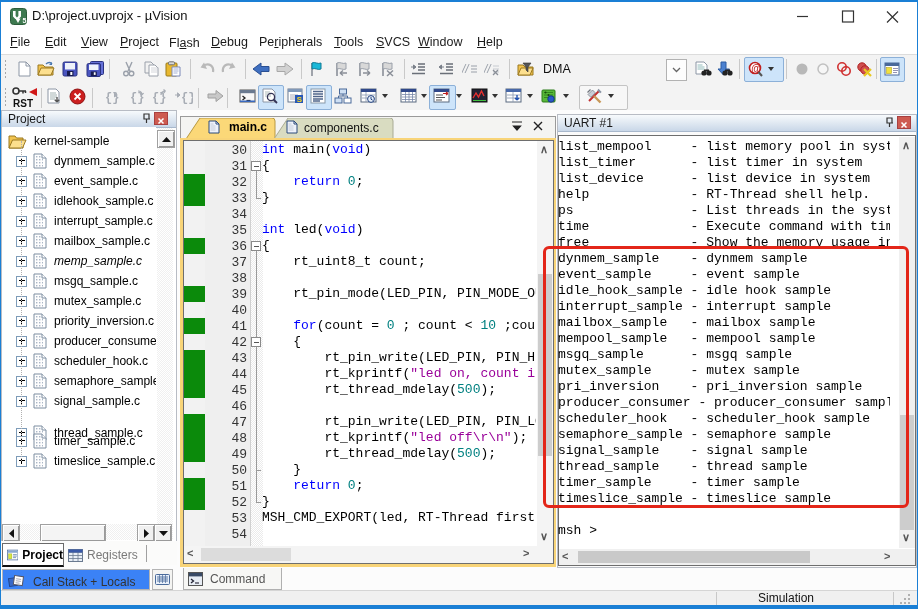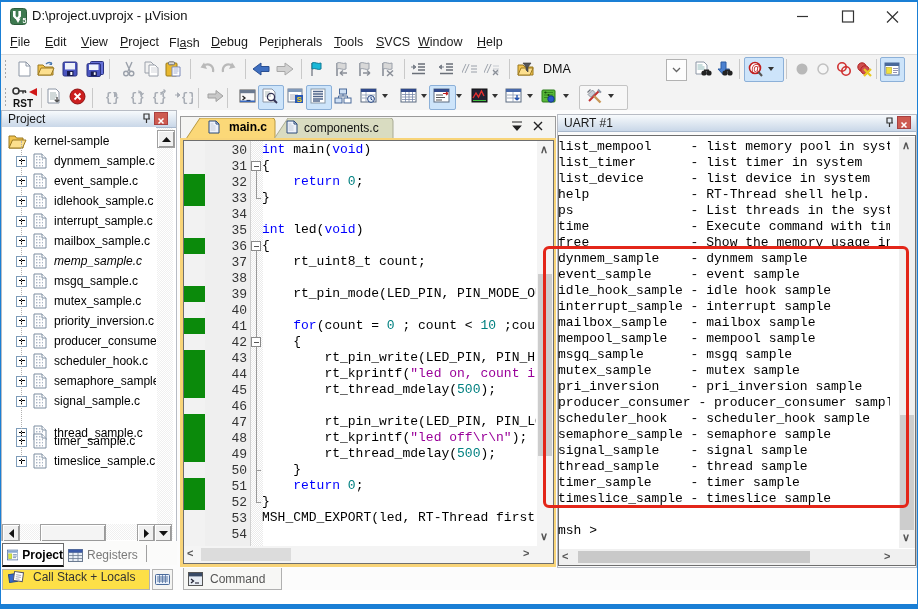"Call Stack + Locals" div.abs { align-items: flex-start -> flex-end; background: #fde047 -> #3b82f6 }
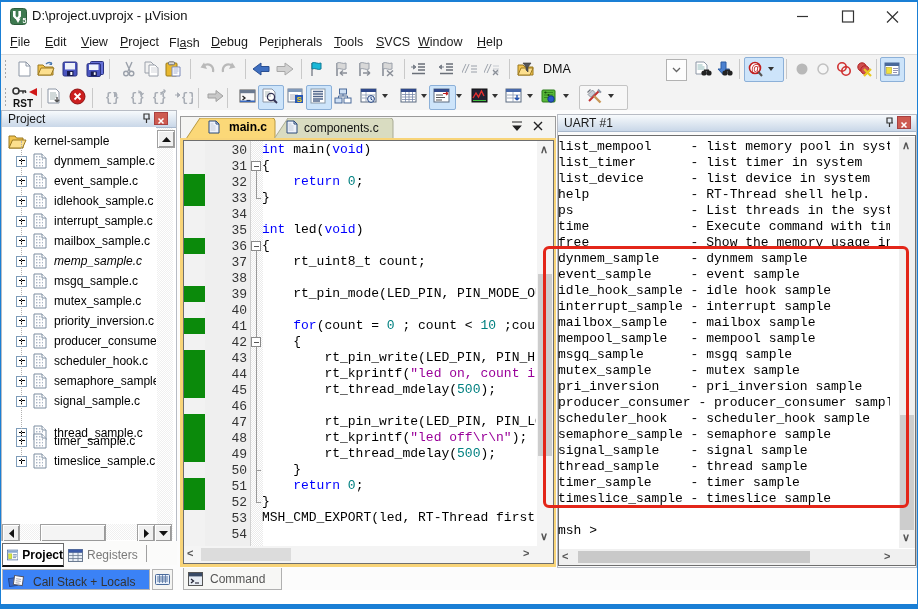"Simulation" div.abs { html: none -> <div> <div></div> <div></div> <div>Simulation</div> <svg> <g> <rect></rect> <rect></rect> <rect></rect> <rect></rect> <rect></rect> <rect></rect> </g> </svg> </div> }
